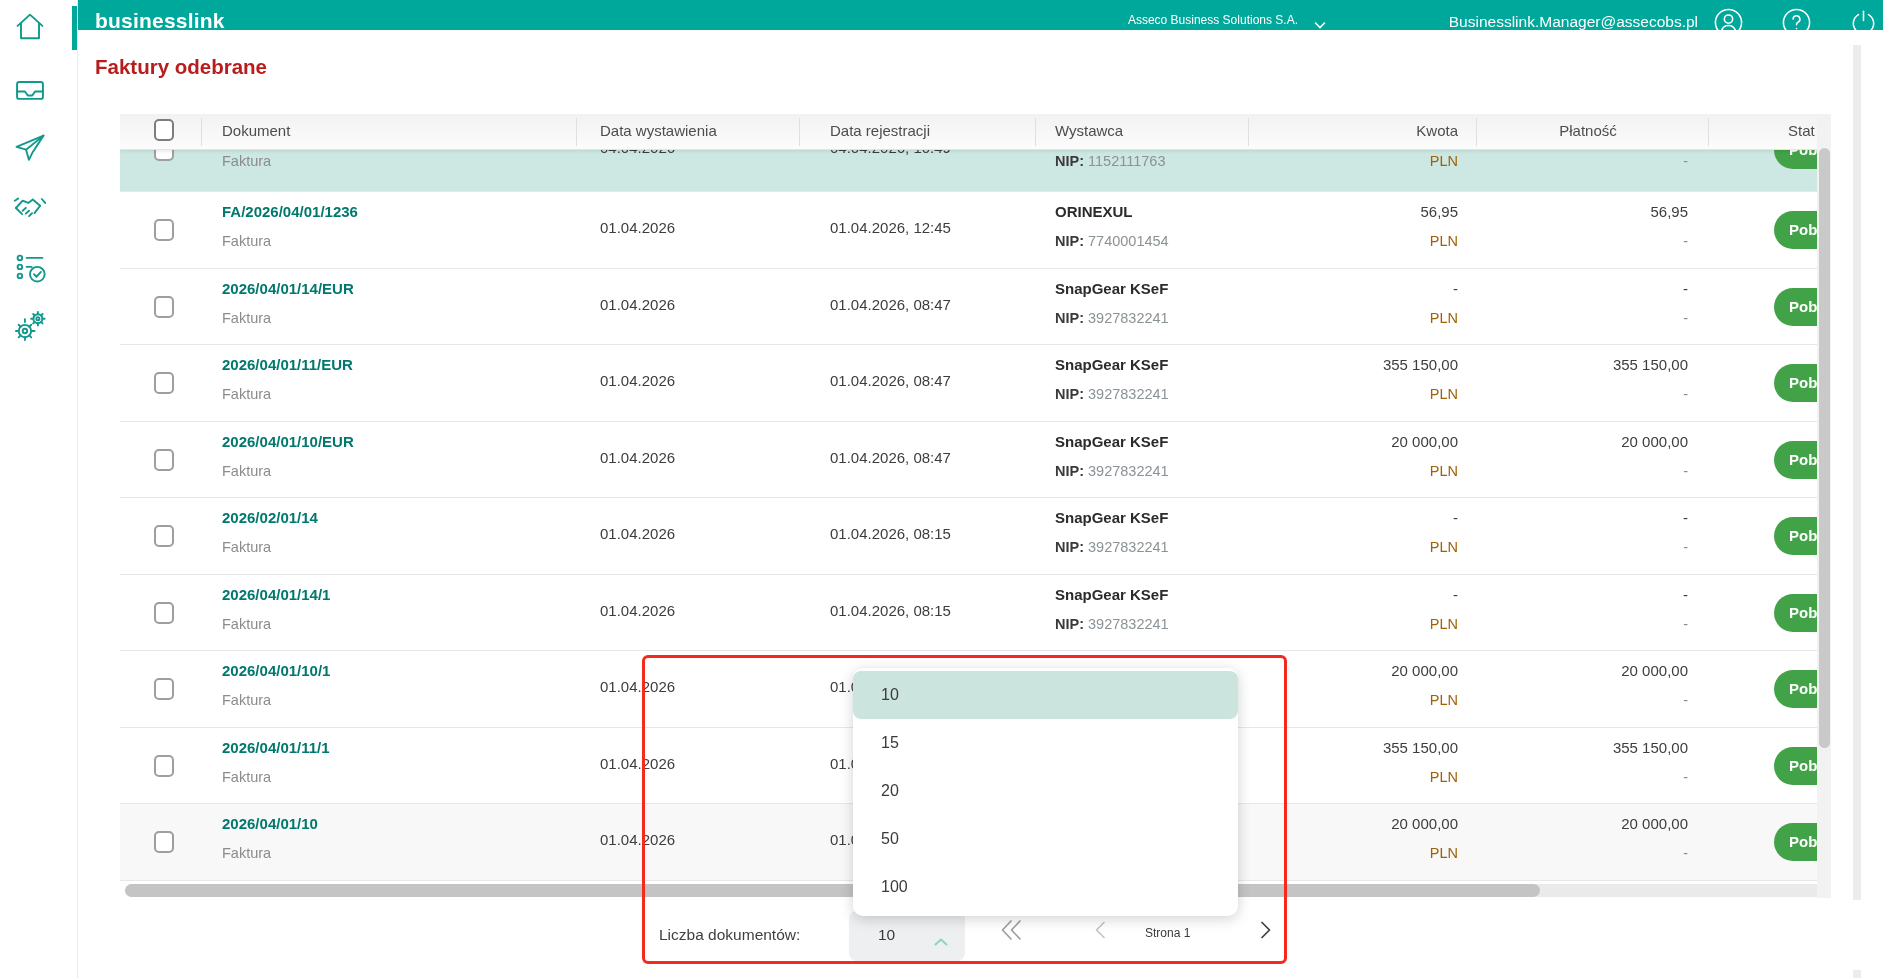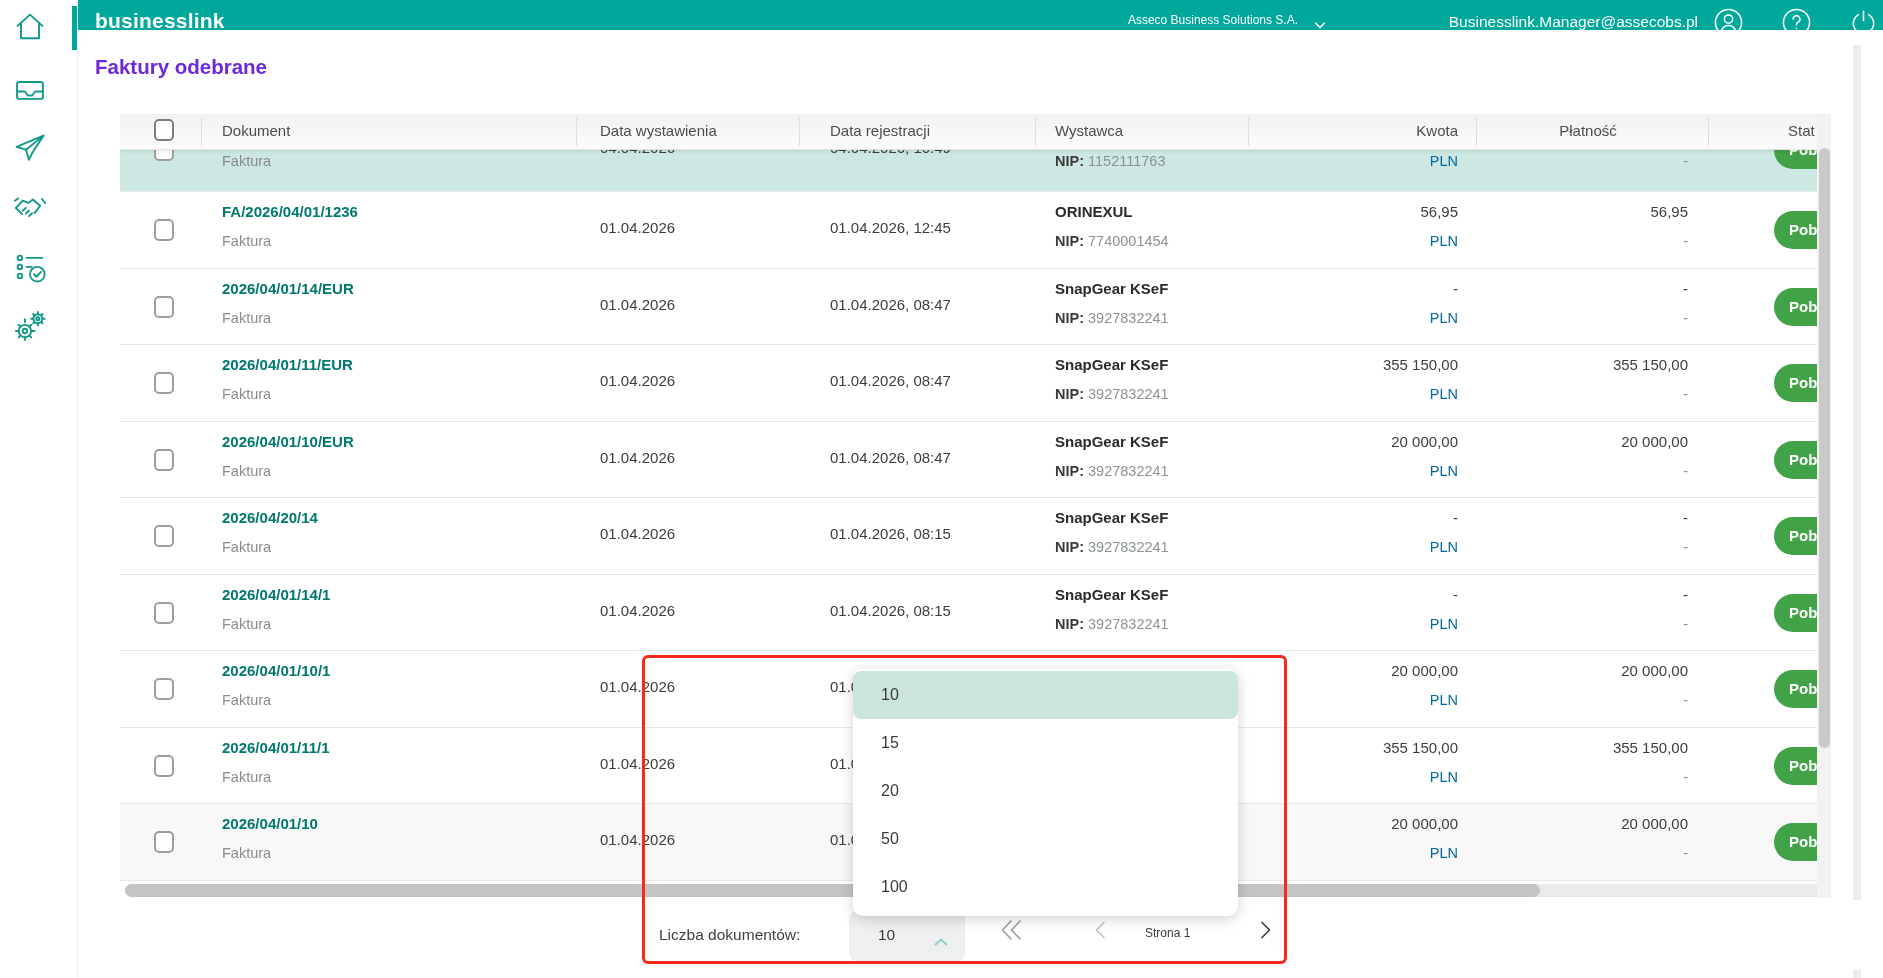"Faktury odebrane" #page-title { color: #6d28d9 -> #b91c1c }
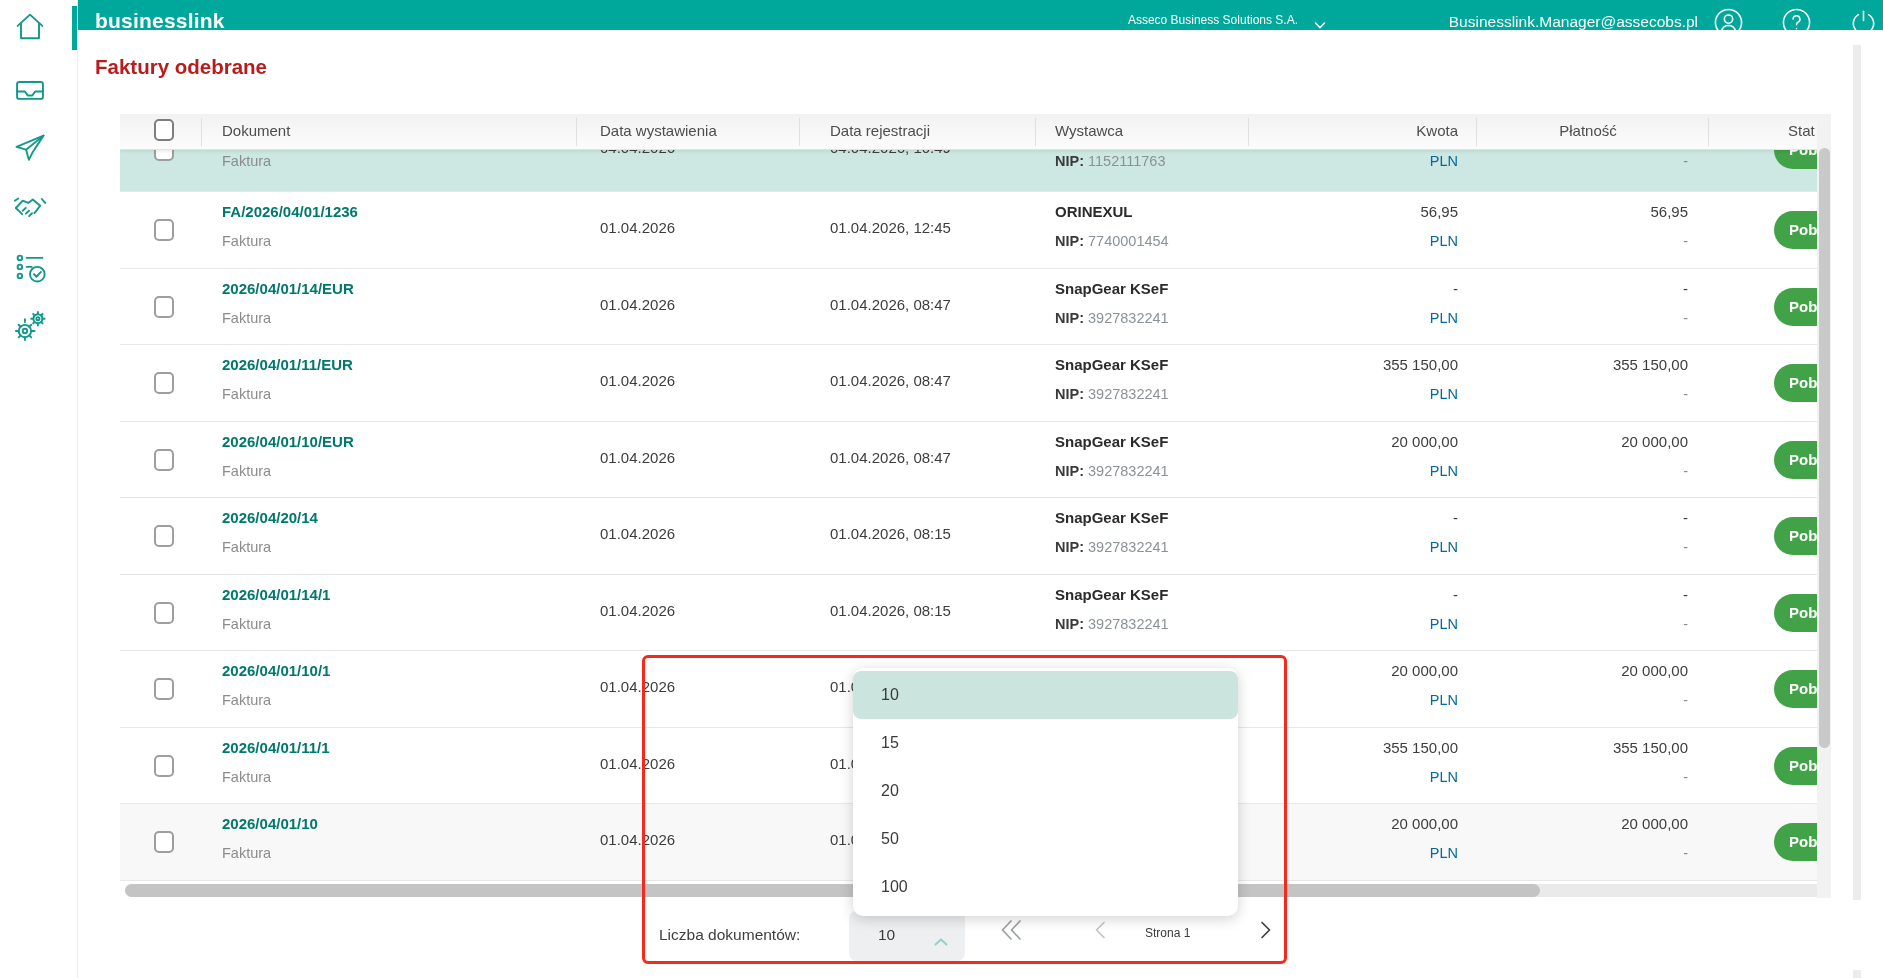"PLN" .kwota2 { color: #0369a1 -> #a16207 }
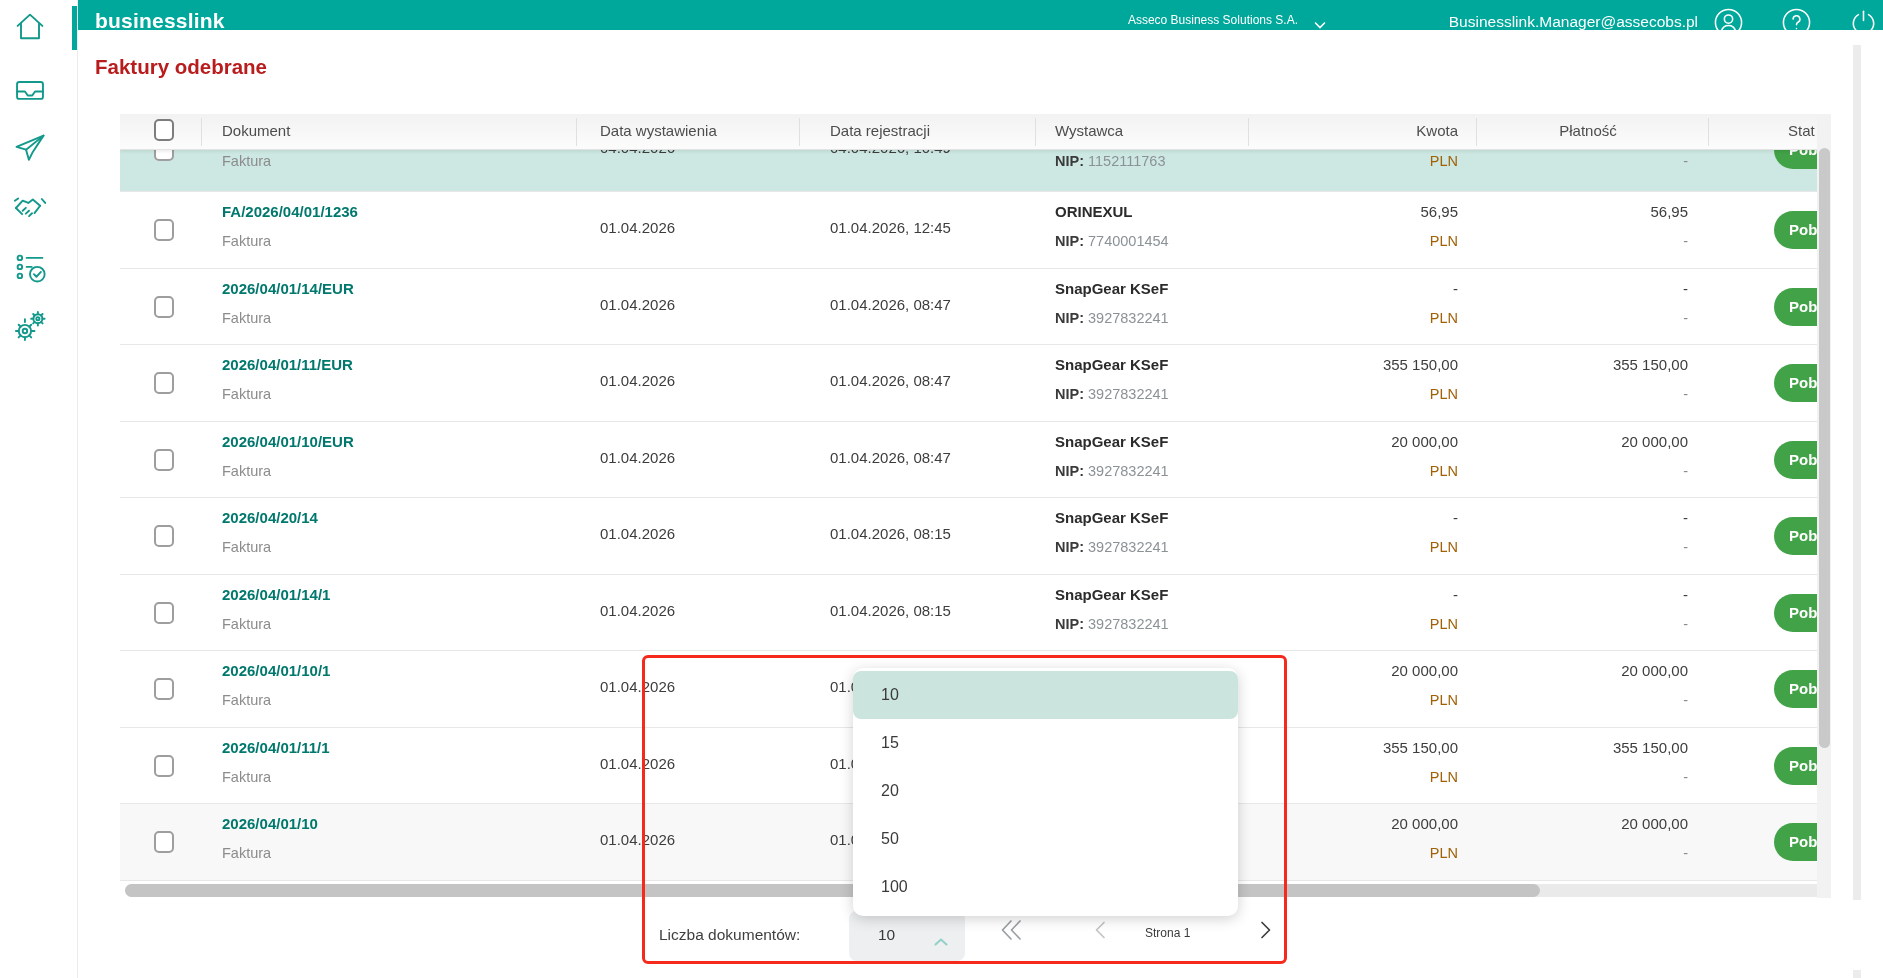"2026/04/20/14" div.doc-link { text: 2026/04/20/14 -> 2026/02/01/14 }
